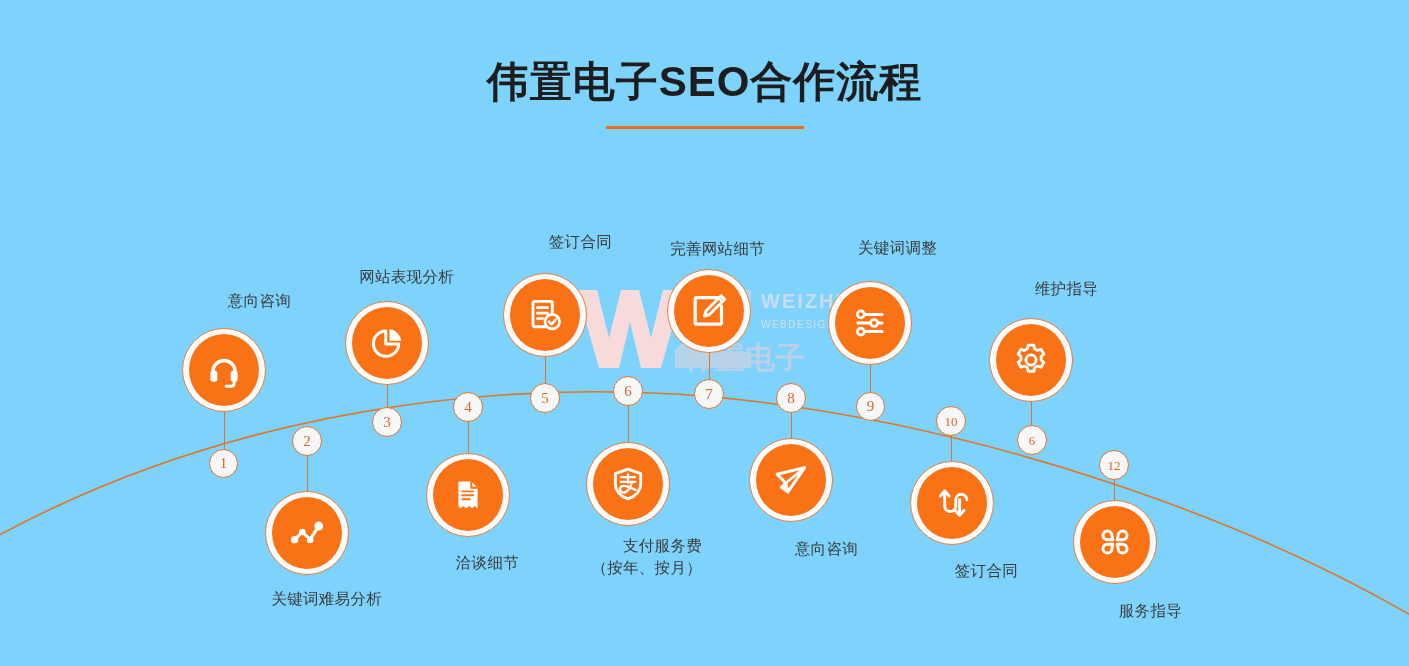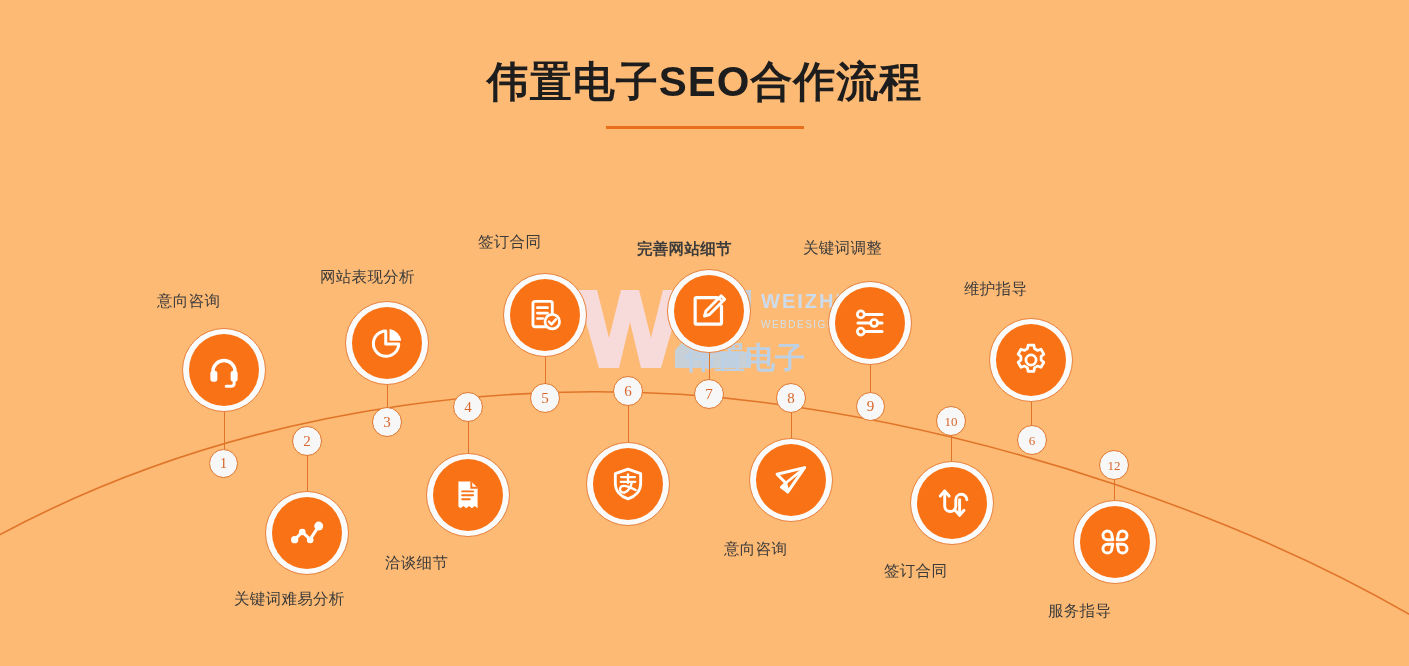"伟置电子SEO合作流程" #stage { background: #fdba74 -> #7dd3fc }
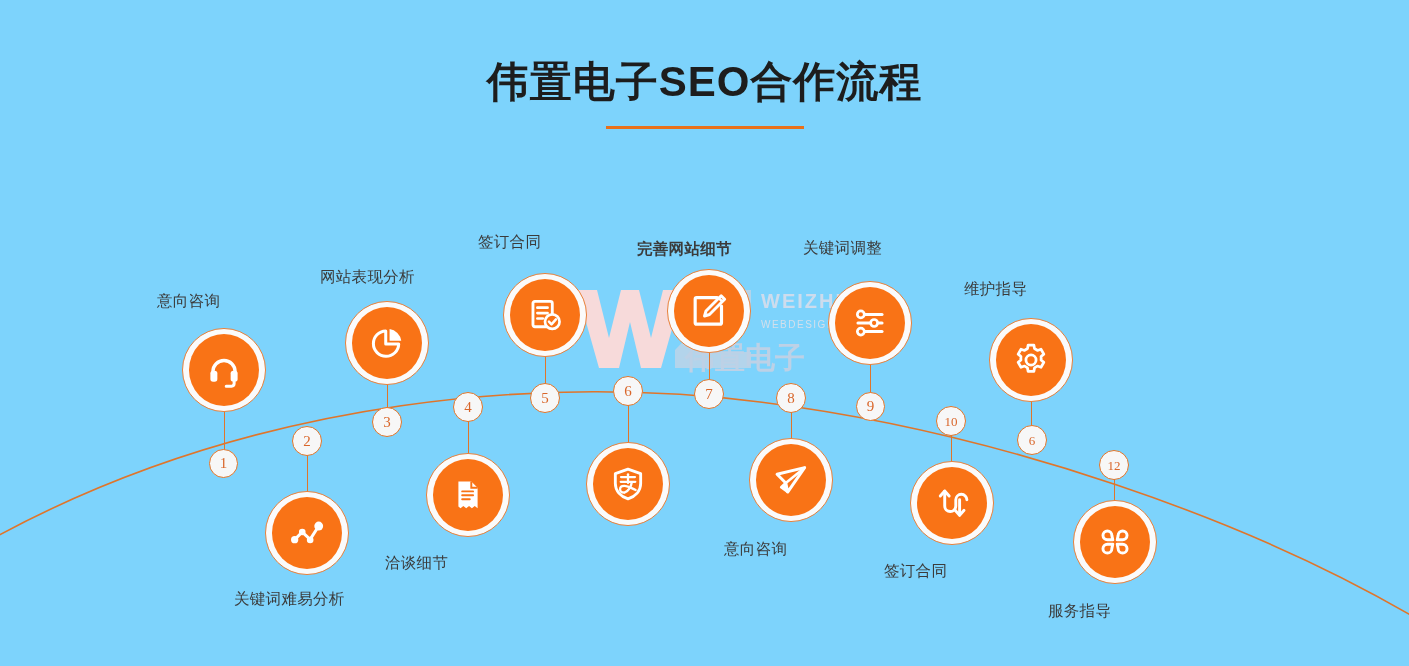"签订合同" .lbl { text-align: left -> right }
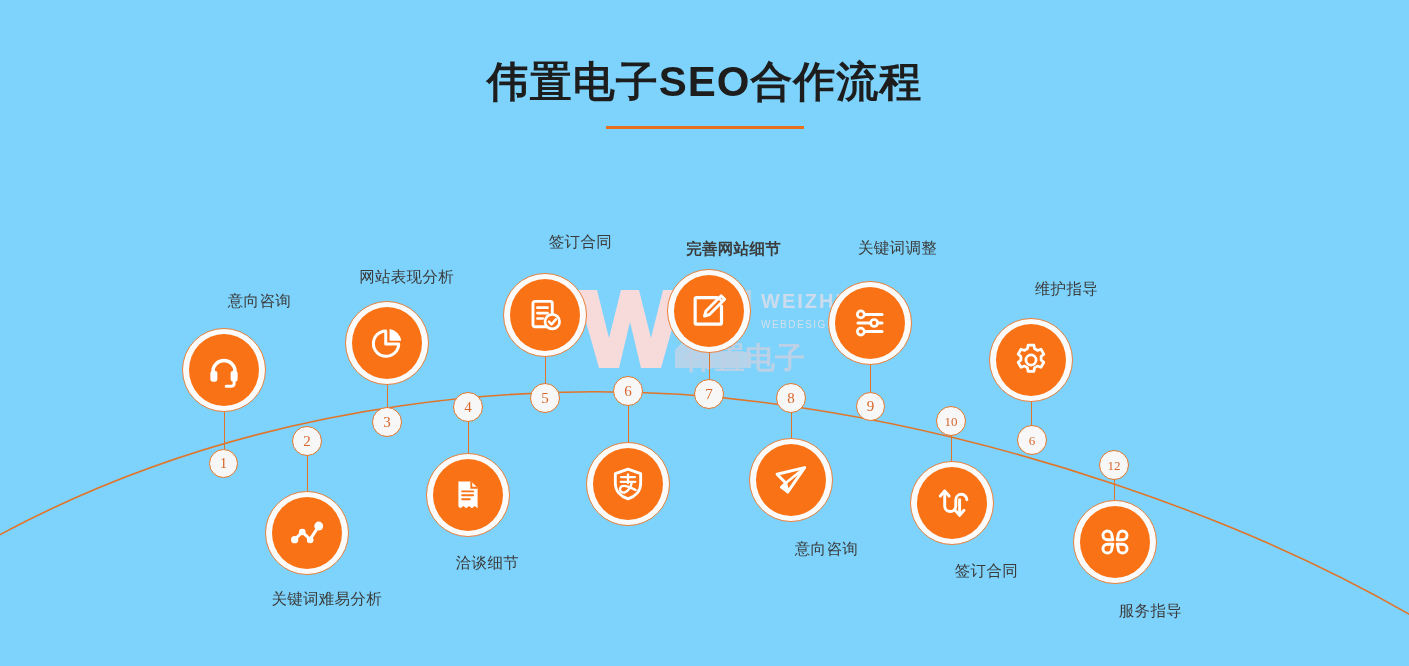"完善网站细节" div.lbl { font-weight: bold -> none; left: 637px -> 621px }
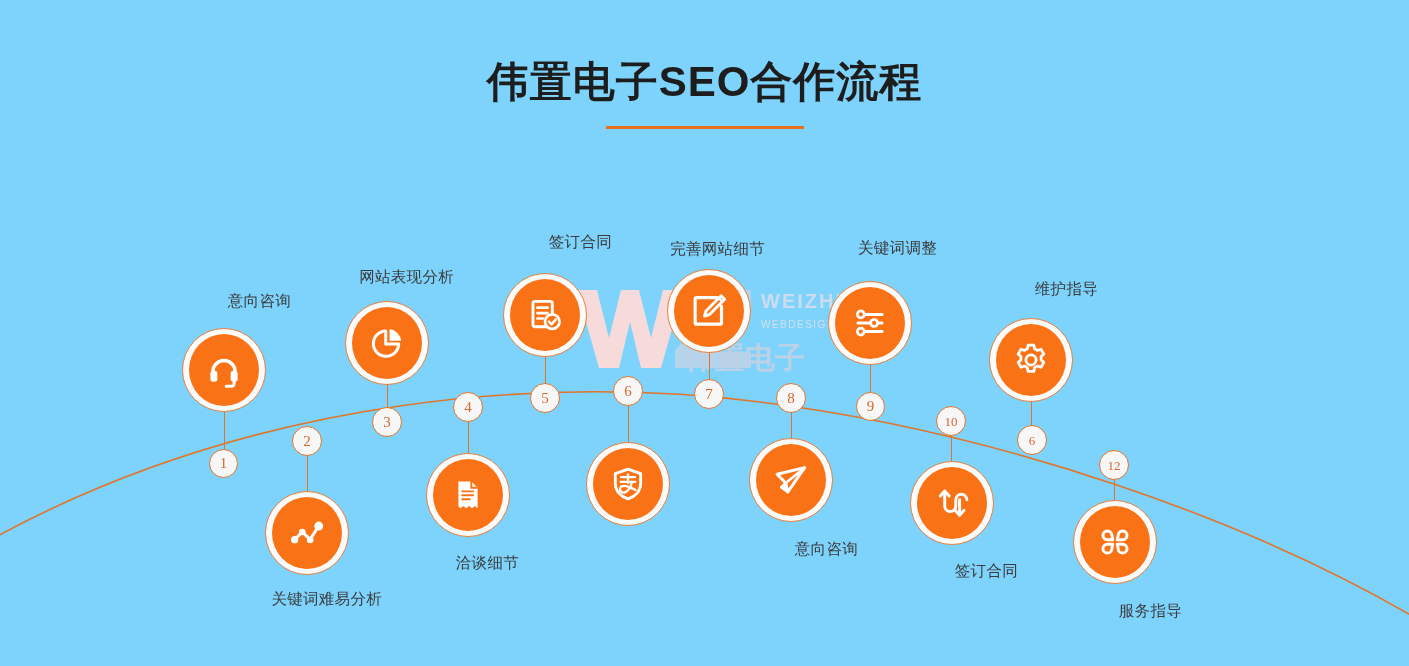"支付服务费" div.lbl { html: none -> <div>支付服务费 （按年、按月）</div> }
